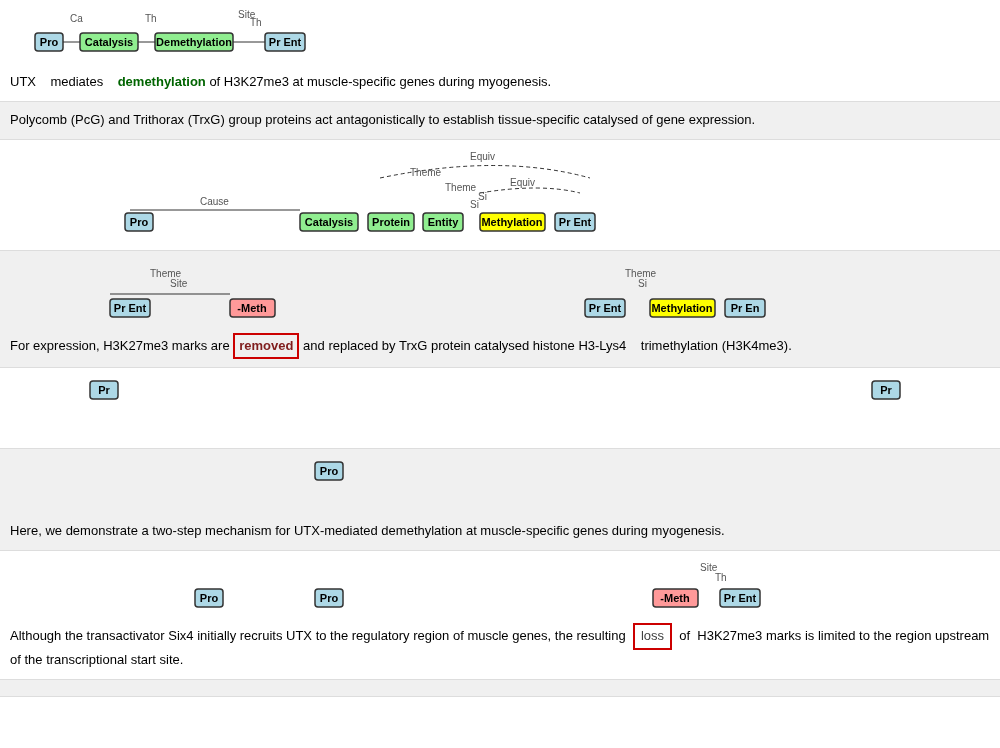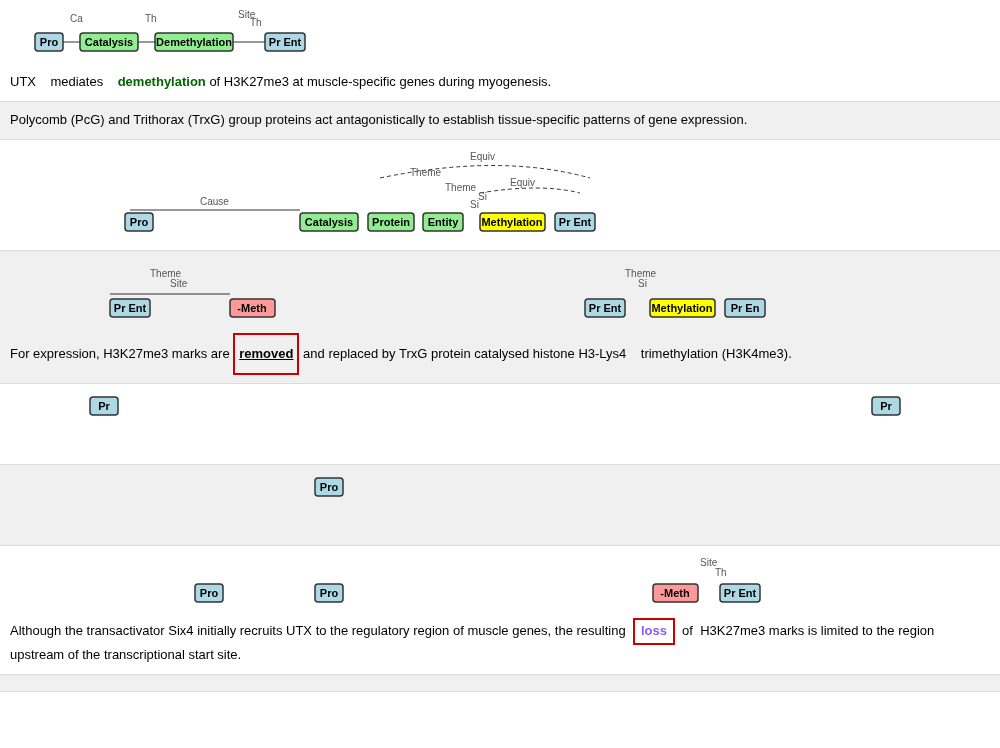"Polycomb (PcG) and Trithorax (TrxG)" div.text-line { text: patterns -> catalysed }
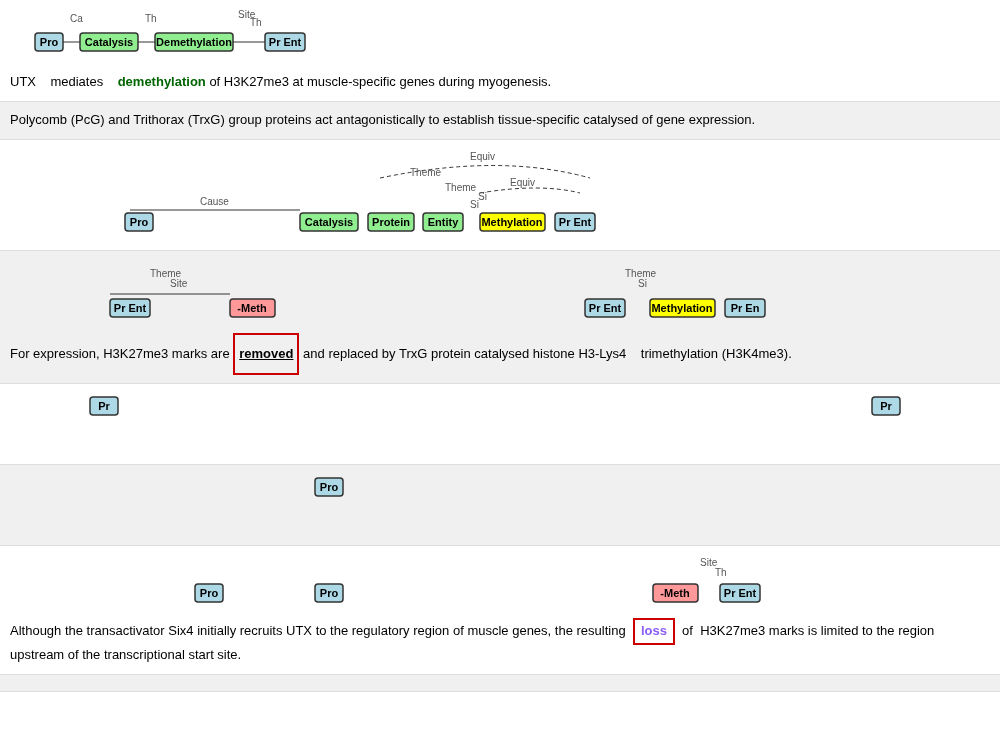"removed" .removal-box { color: #000000 -> #7f1d1d; padding: 9px 4px -> 1px 4px; text-decoration: underline -> none }
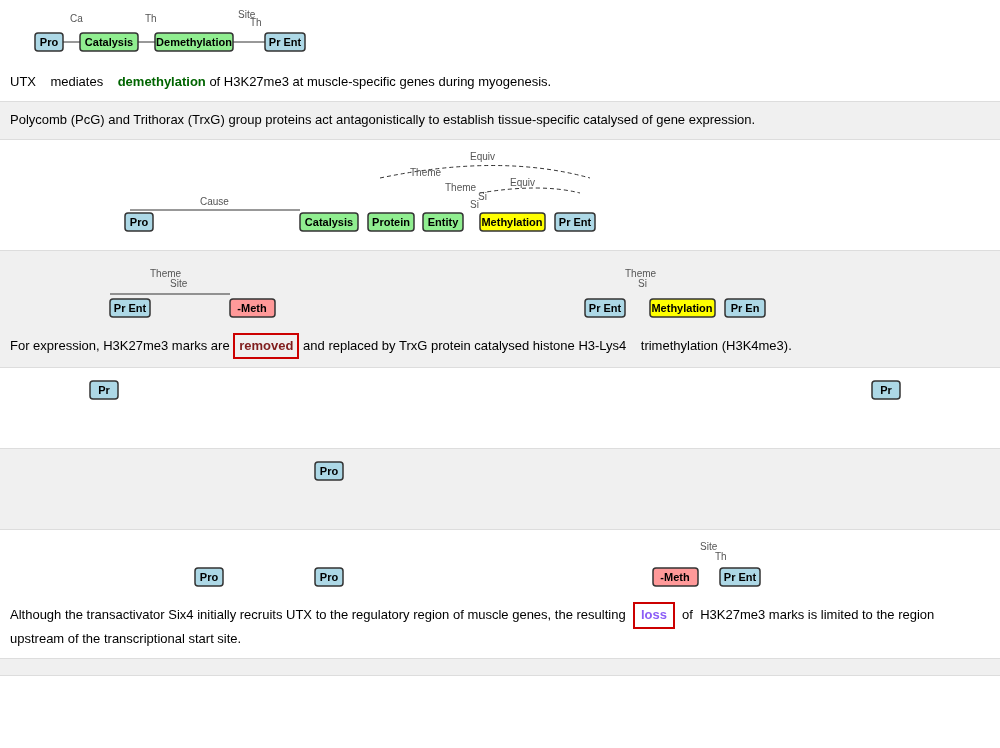"Here, we demonstrate a two-step" div.text-line { html: none -> <div> Here, we demonstrate a two-step mechanism for UTX-mediated demethylation at muscle-specific genes during myogenesis. </div> }
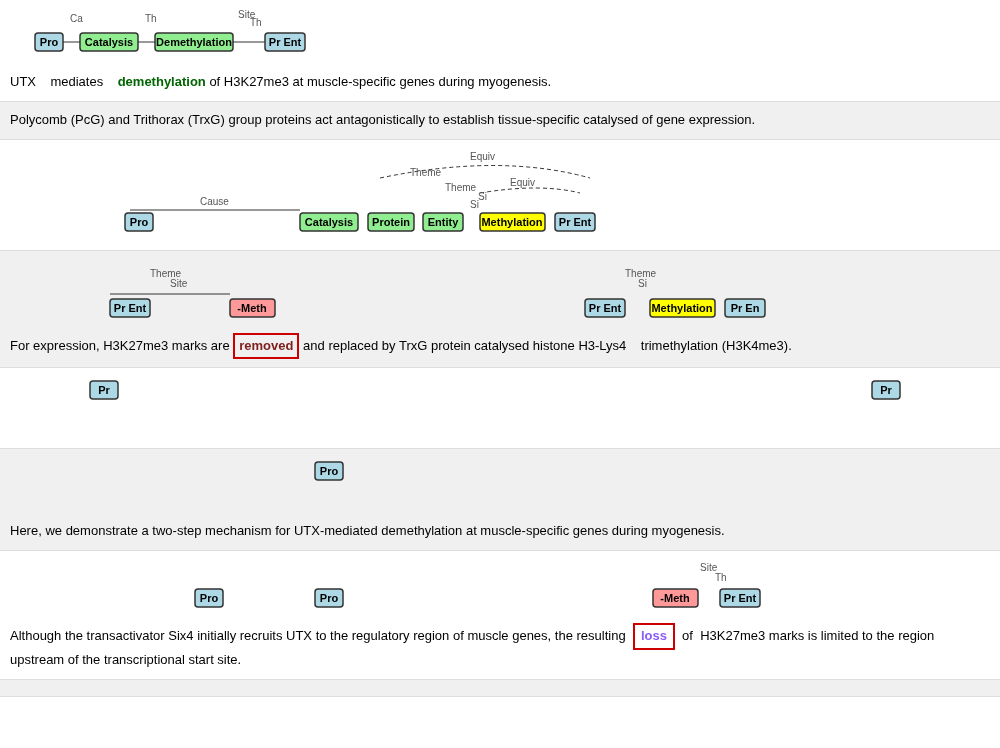"loss" .loss-box { color: #8b5cf6 -> #404040; font-weight: bold -> normal }
